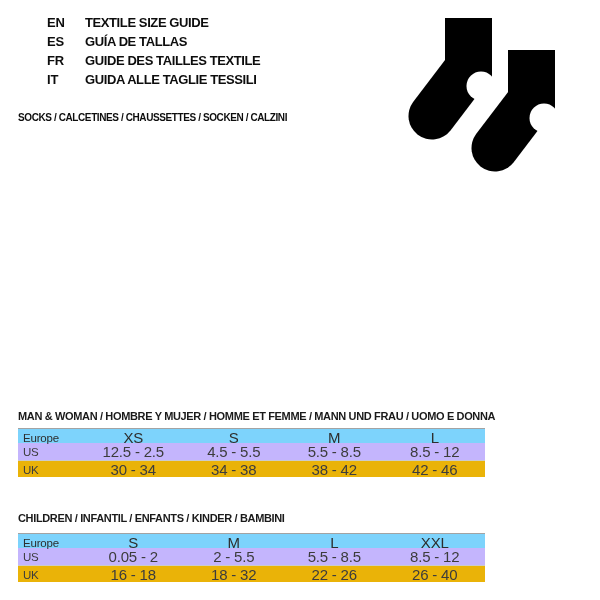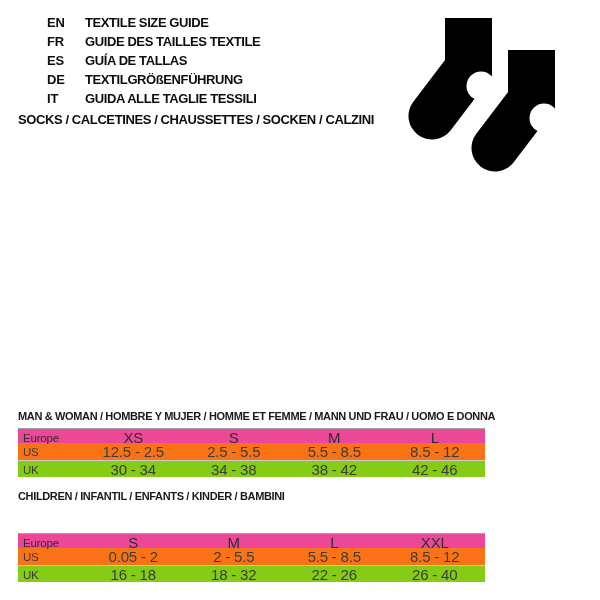"FR" div.lang-row { order: before "ES" -> after "ES" }
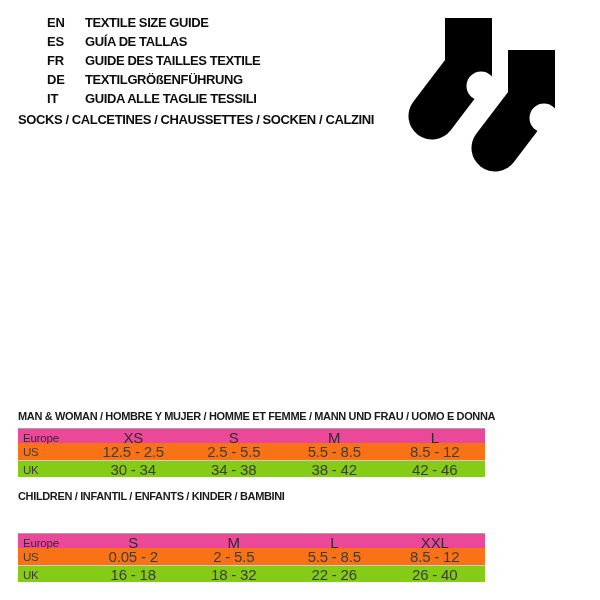"DE" div.lang-row { html: <div> <span>DE</span> <span>TEXTILGRÖßENFÜHRUNG</span> </div> -> none }
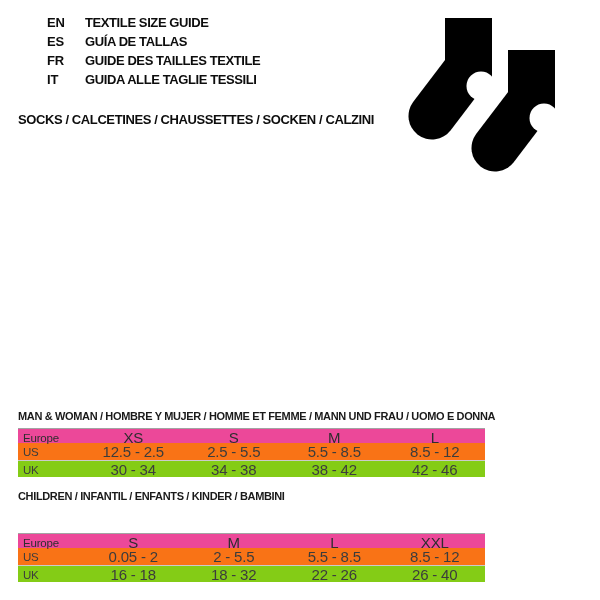"SOCKS / CALCETINES / CHAUSSETTES" .category-line { font-size: 13px -> 10px }
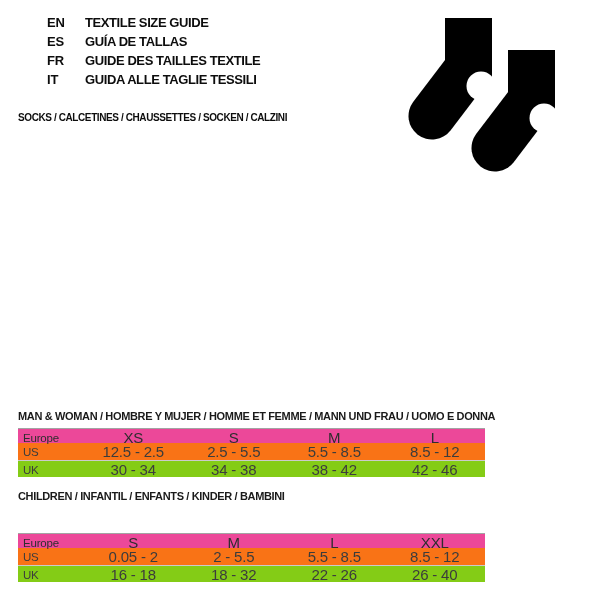"Europe" .tr.head { background: #ec4899 -> #7dd3fc }
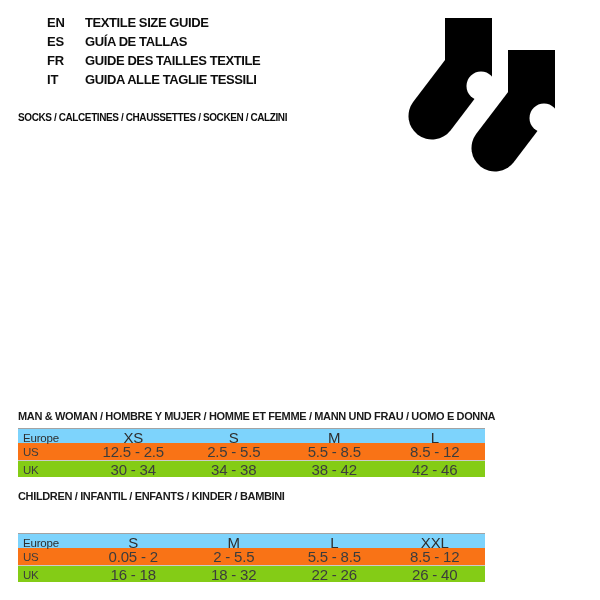"US" .tr.r0 { background: #f97316 -> #c4b5fd }
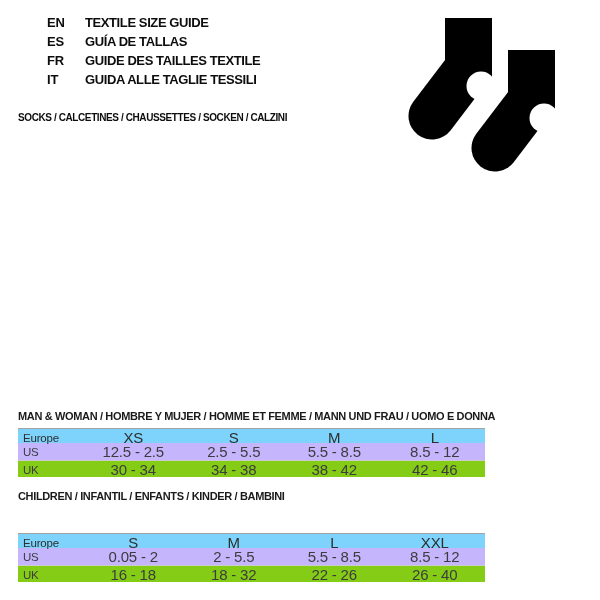"2.5 - 5.5" div.td { text: 2.5 -> 4.5 }
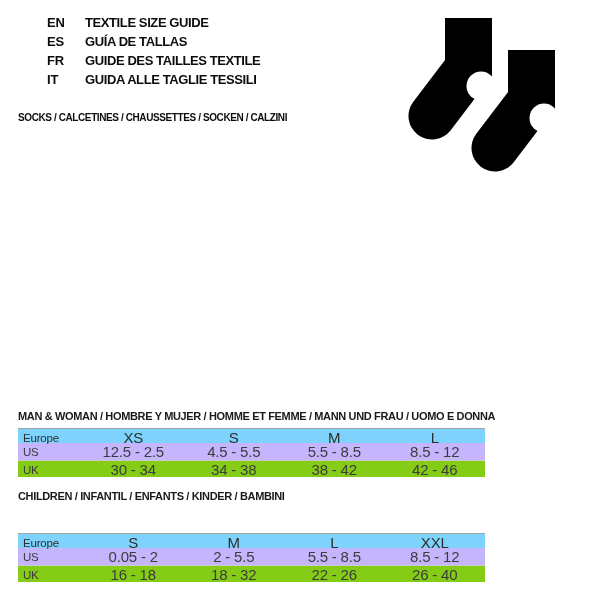"UK" .tr.r1 { background: #84cc16 -> #eab308 }
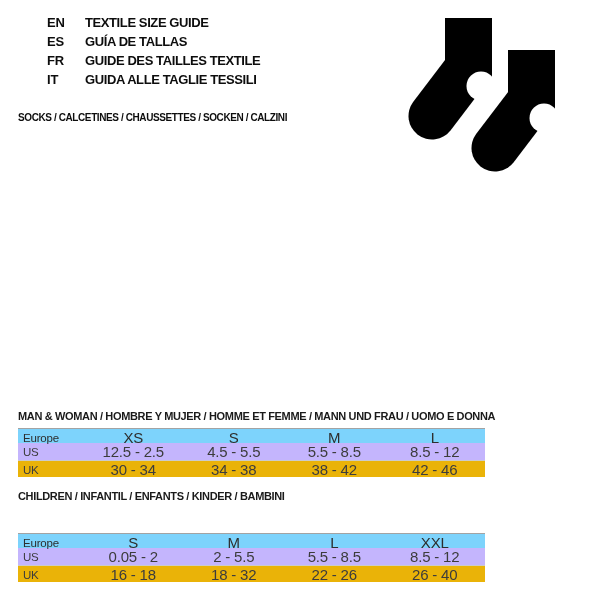"CHILDREN / INFANTIL / ENFANTS" #t2-title { top: 490px -> 512px }
